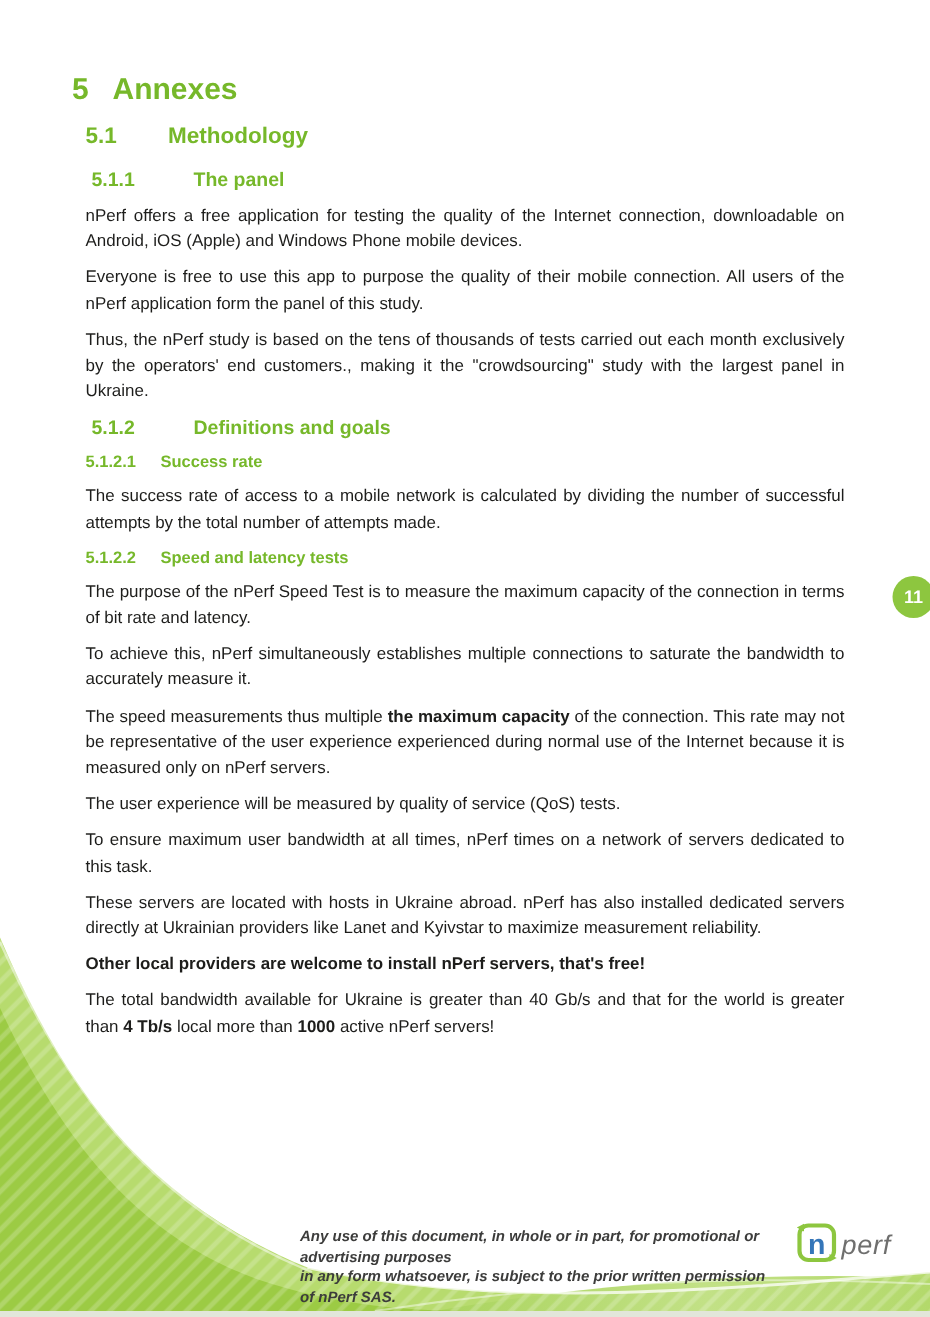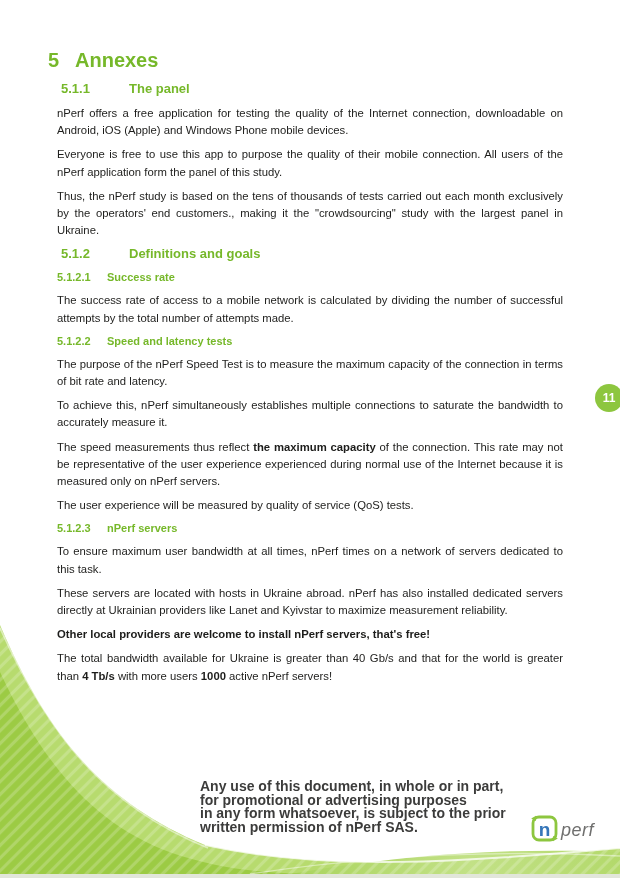"5.1 Methodology" div.h2 { html: none -> <div> <span>5.1</span><span>Methodology</span> </div> }
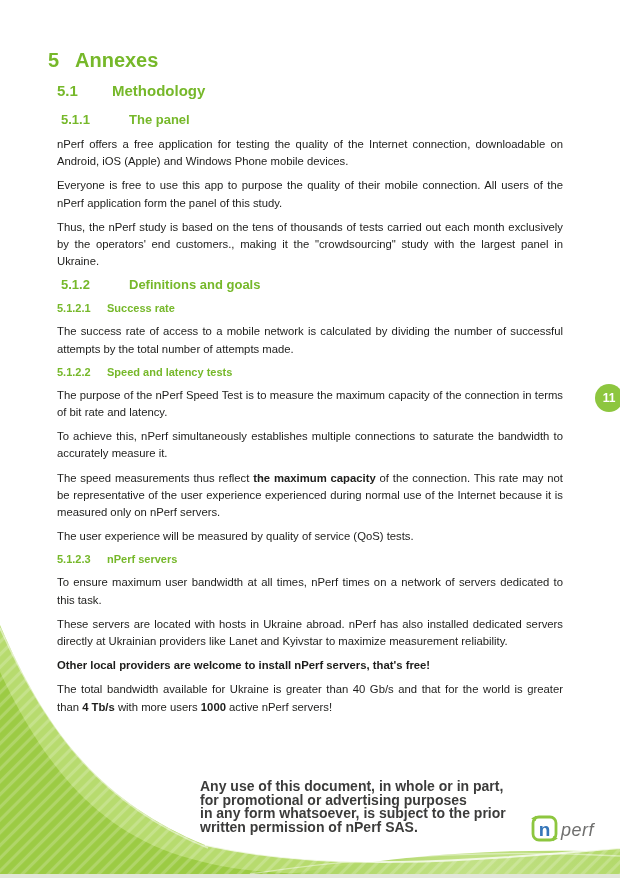"The speed measurements thus reflect" span { text: reflect -> multiple }
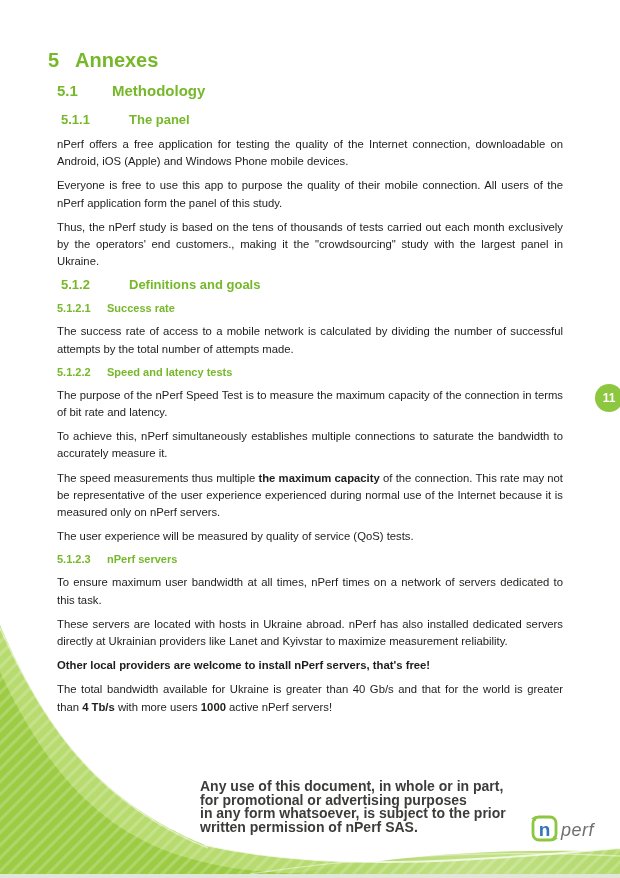"5.1.2.3 nPerf servers" div.h4 { html: <div> <span>5.1.2.3</span><span>nPerf servers</span> </div> -> none }
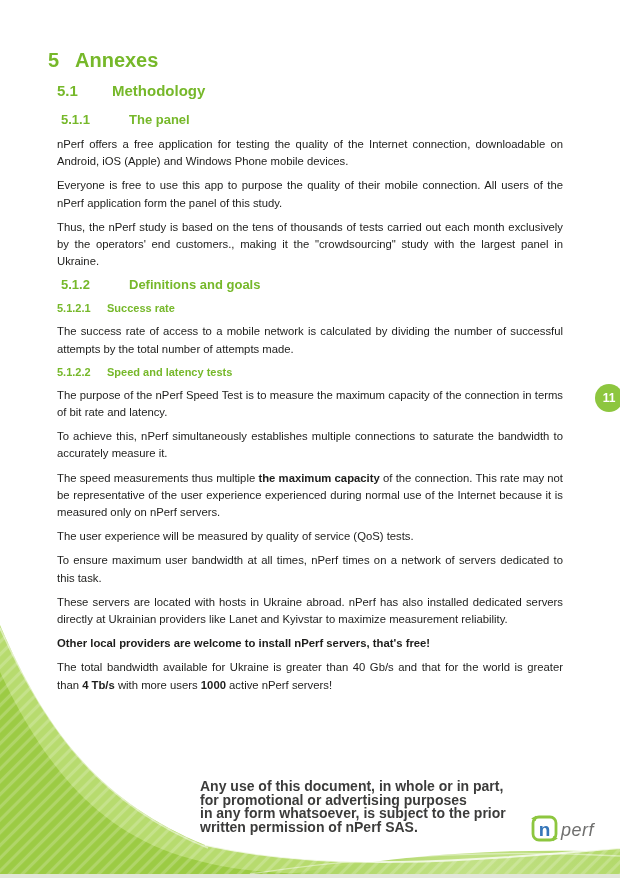"with more users" span { text: with more users -> local more than }
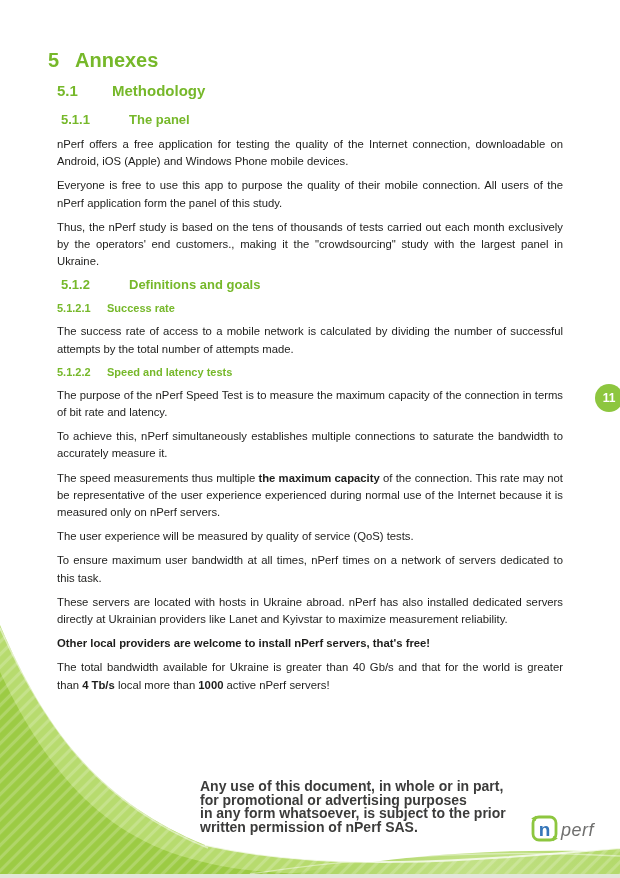"Any use of this document," .footer-notice { font-size: 14px -> 10px; font-style: none -> italic; top: 780px -> 818px }
